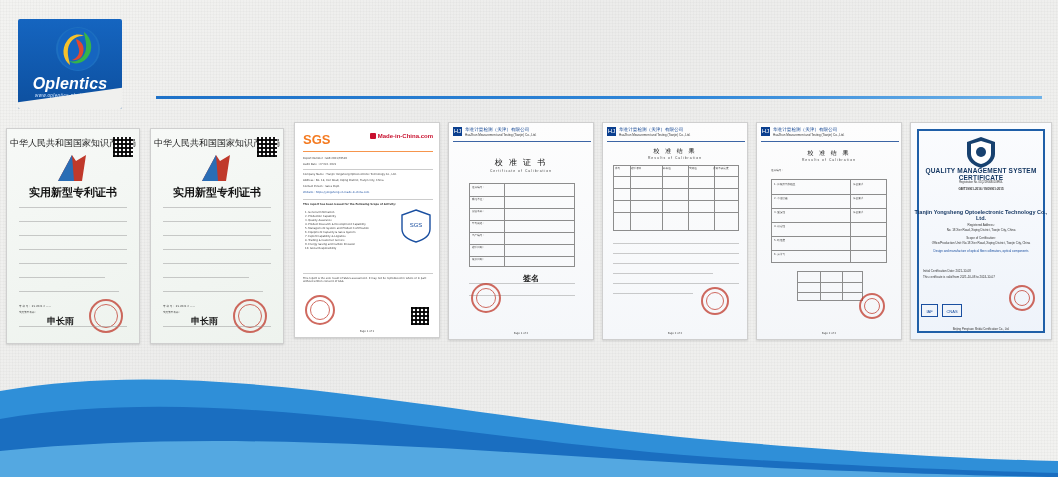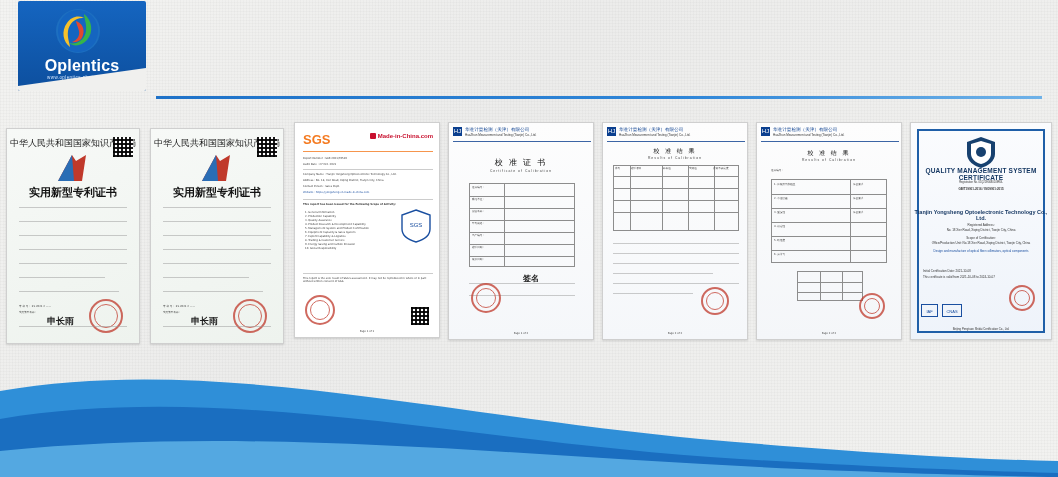"Oplentics" .logo-block { font-style: none -> italic; top: 1px -> 19px; width: 128px -> 104px }
